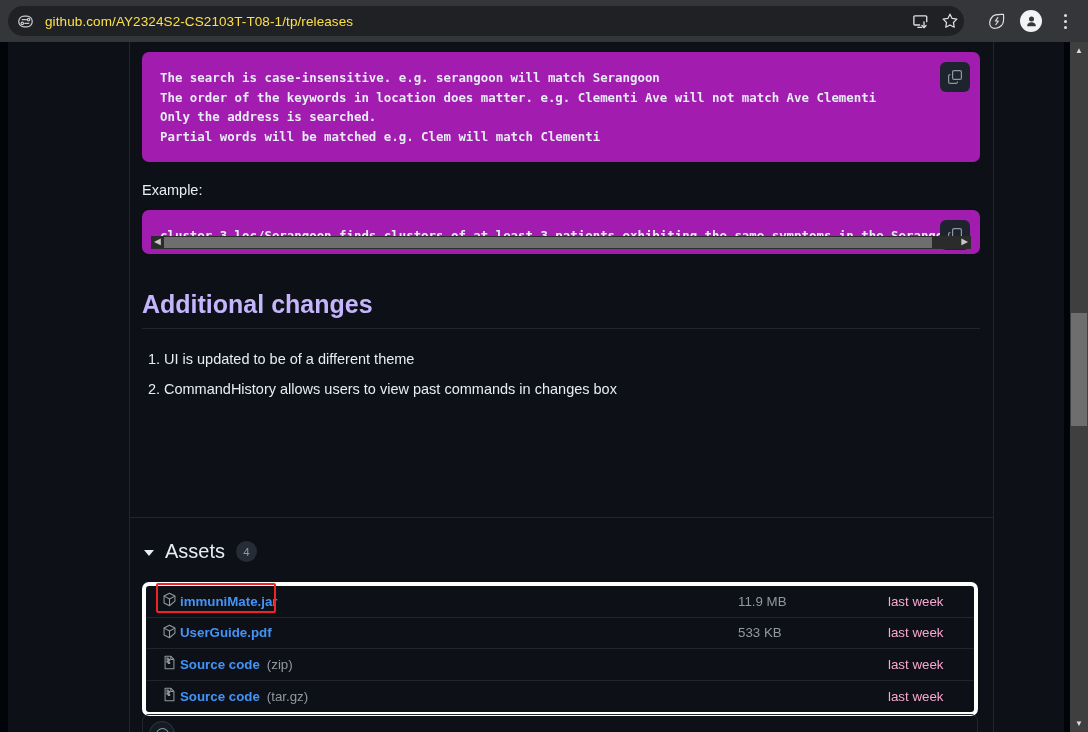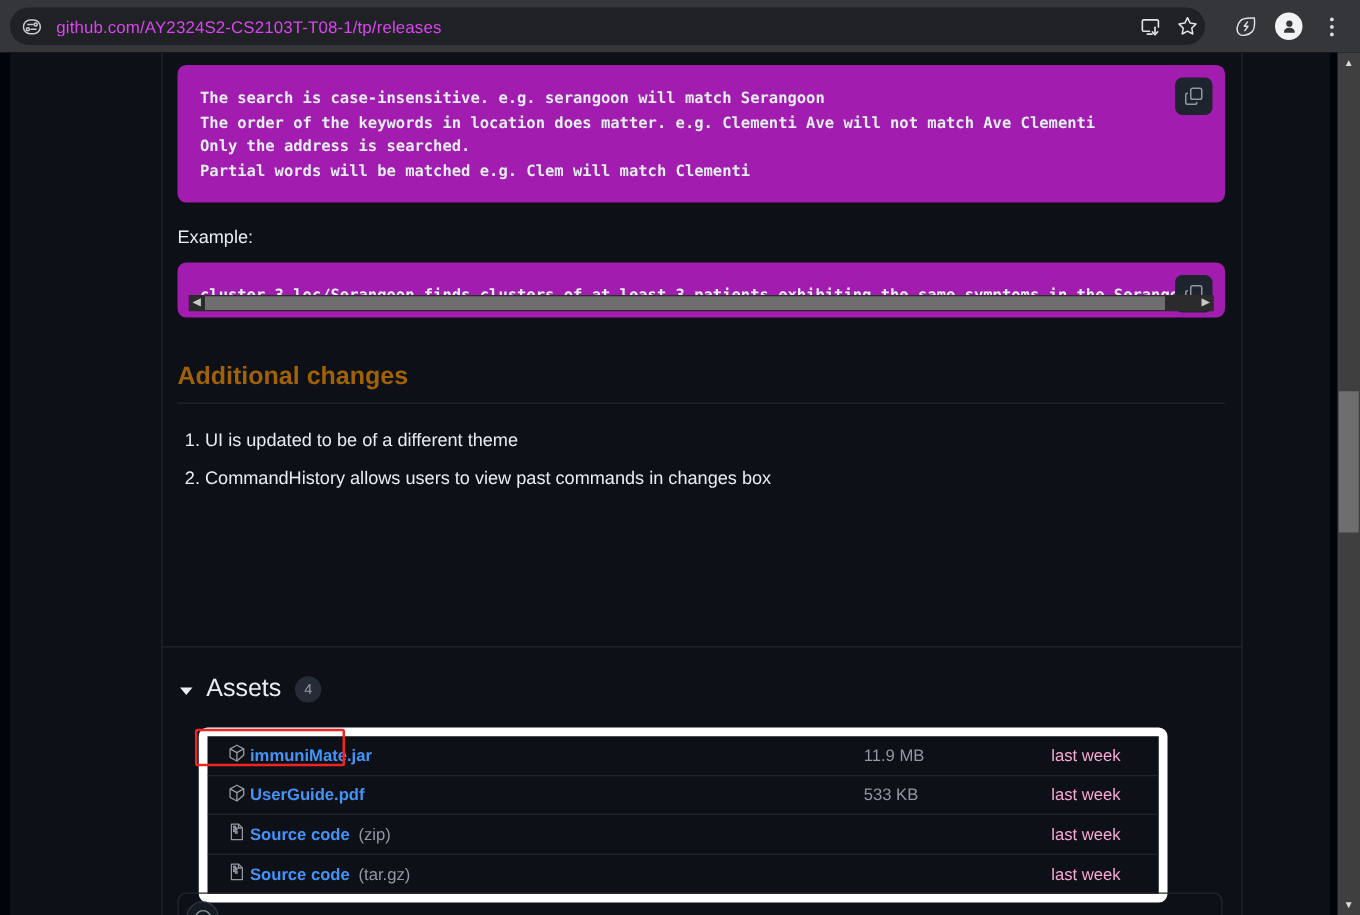"github.com/AY2324S2-CS2103T-T08-1/tp/rel" #url-text { color: #d946ef -> #fde047 }
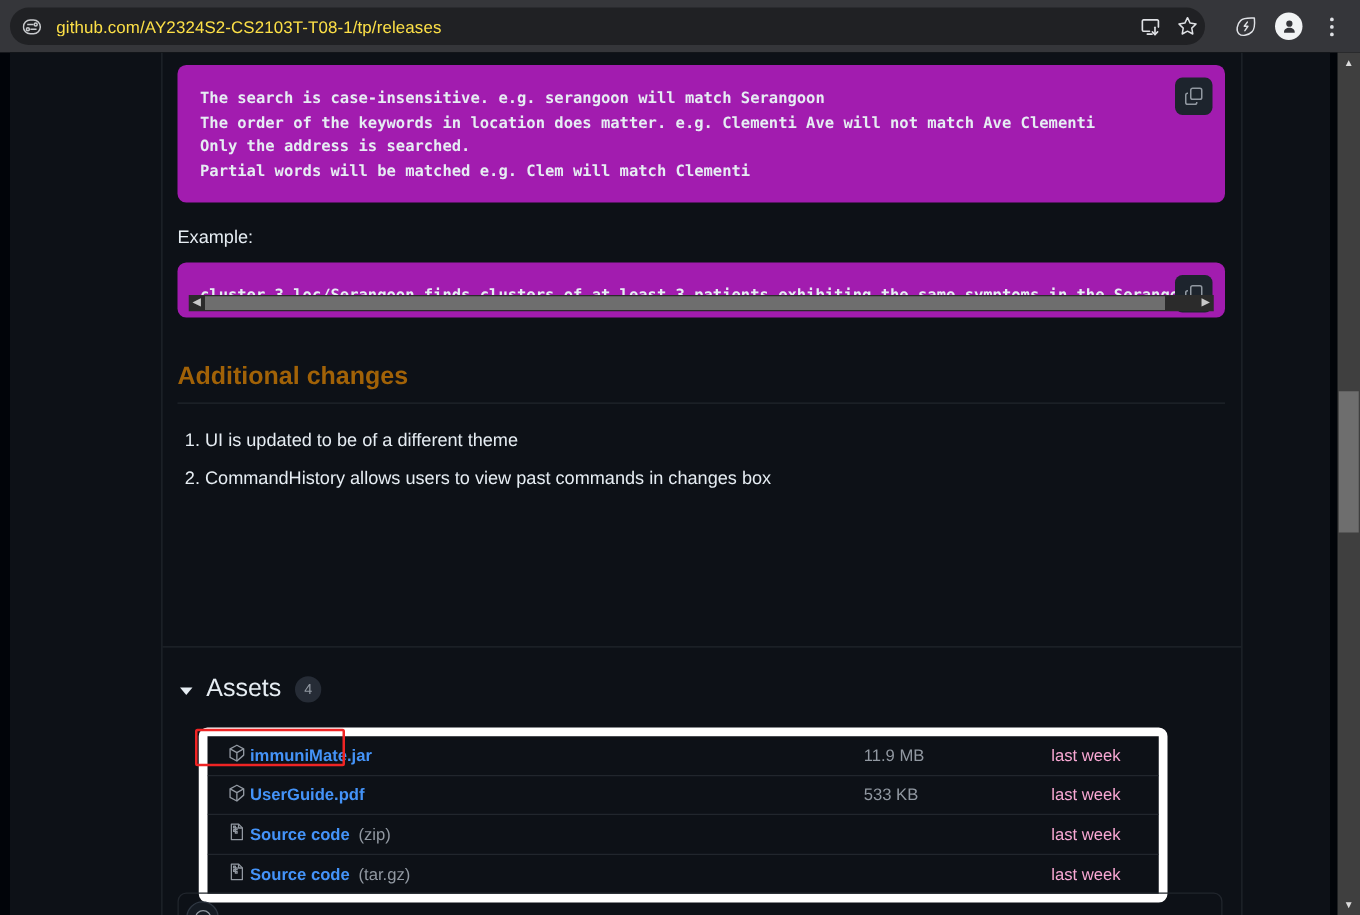"Additional changes" #section-heading { color: #a16207 -> #c4b5fd; font-size: 20px -> 25px }
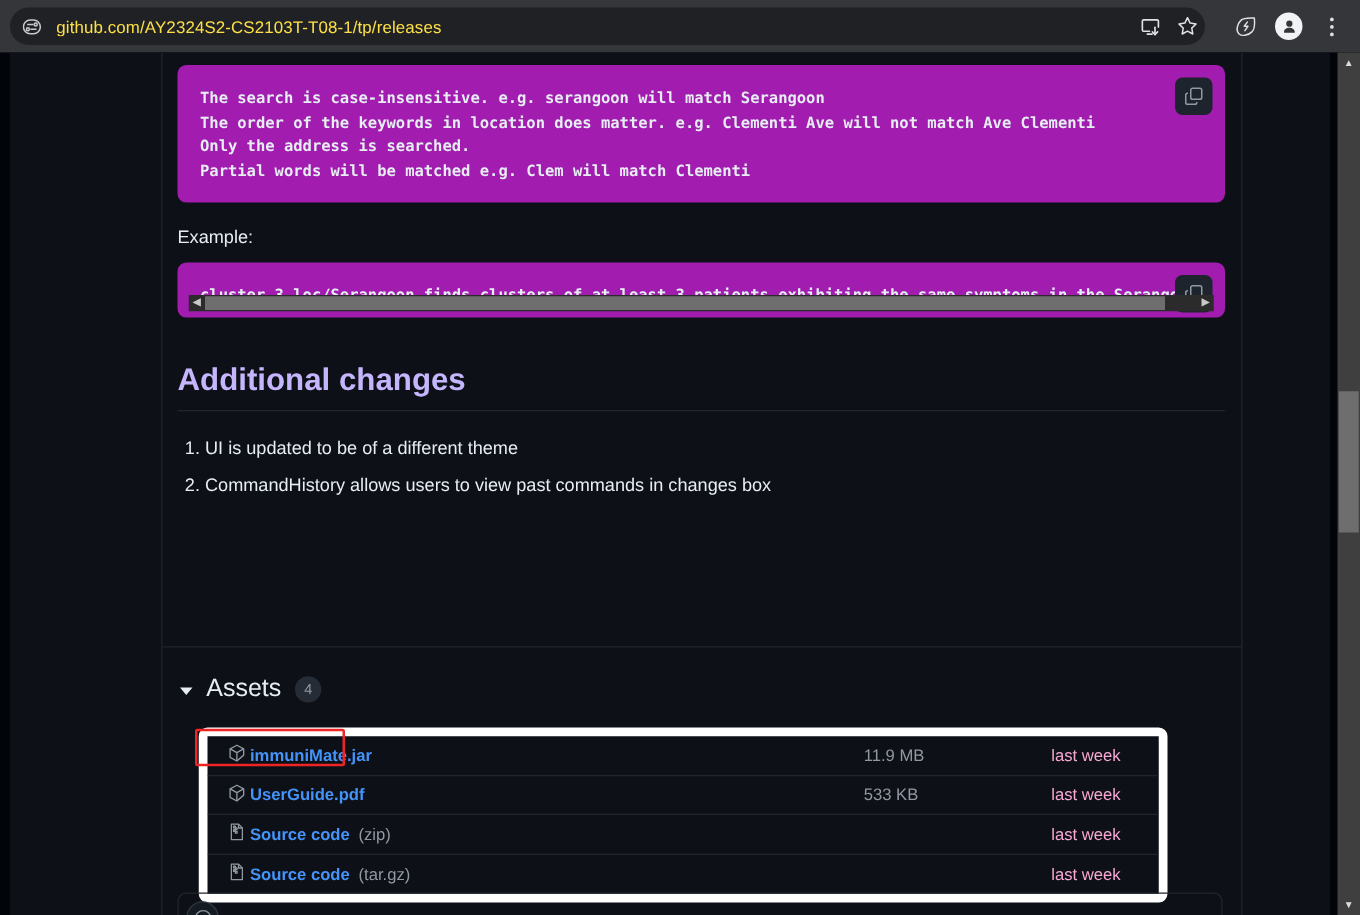"immuniMate.jar" #assets-table { border: 7px solid #ffffff -> 4px solid #ffffff; left: 159px -> 142px; width: 775px -> 836px }
